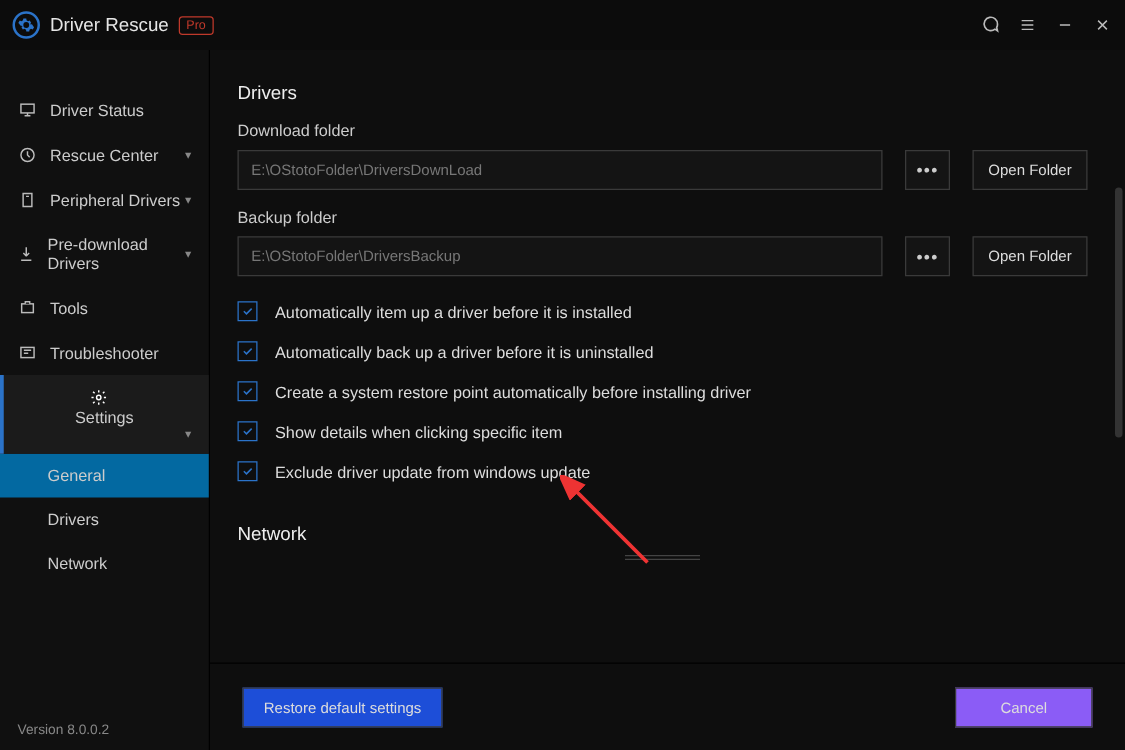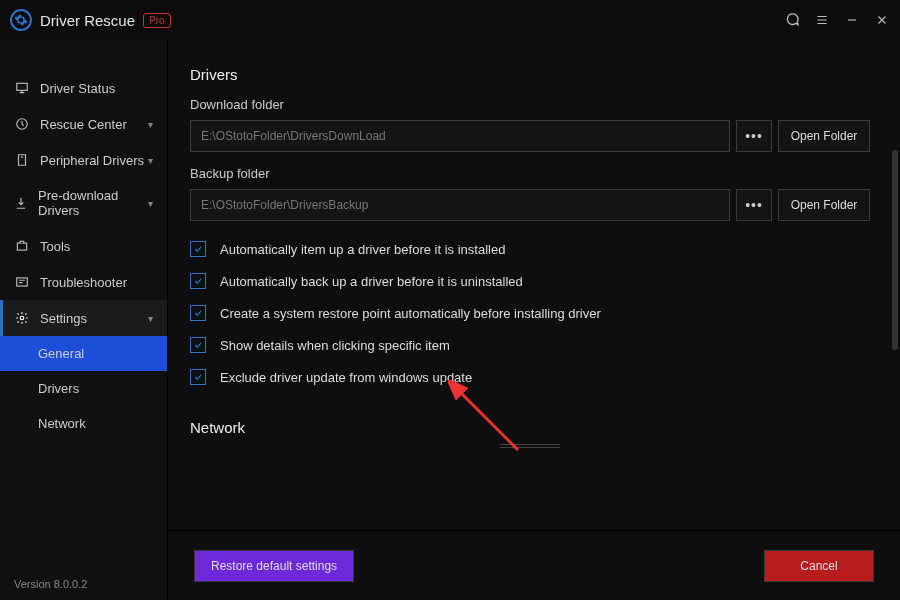"E:\OStotoFolder\DriversDownLoad" .folder-row { gap: 6px -> 18px }
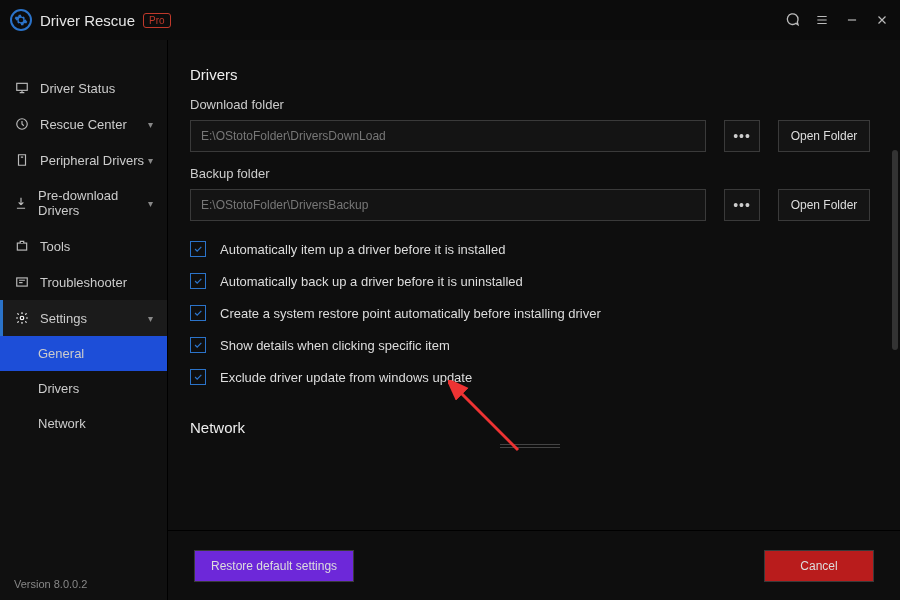"Settings" .nav-item.active { flex-direction: none -> column }
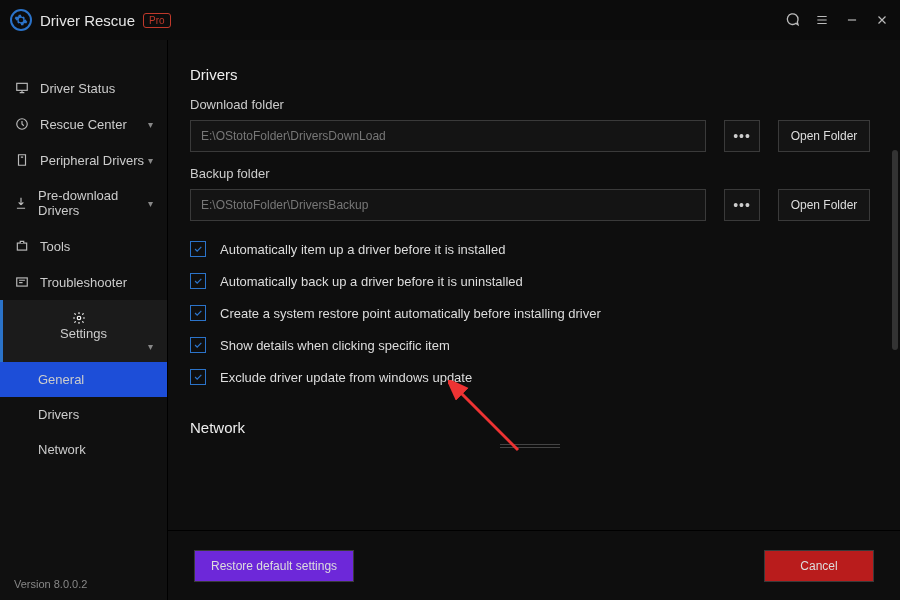"General" .sub-item.active { background: #1d4ed8 -> #0369a1 }
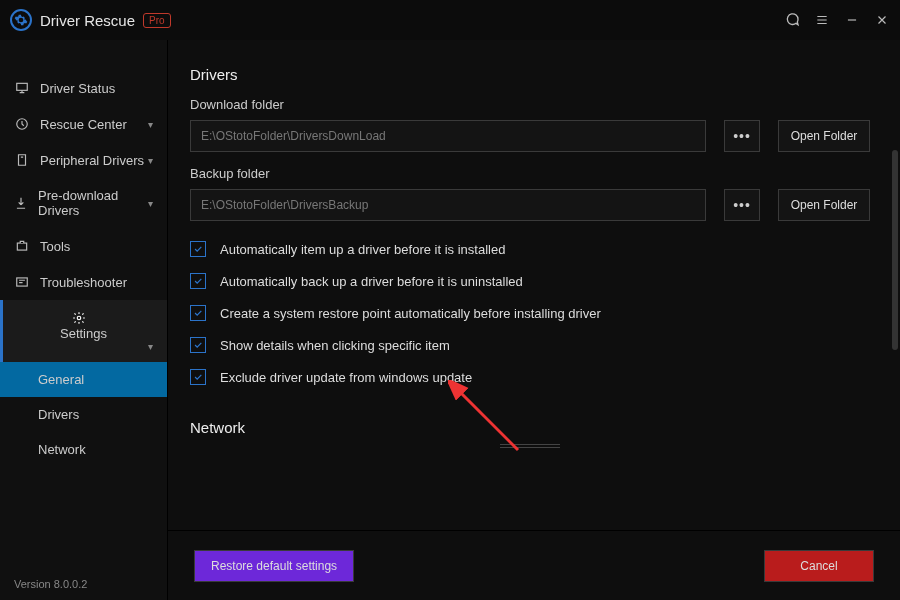"Restore default settings" .restore-btn { background: #6d28d9 -> #1d4ed8 }
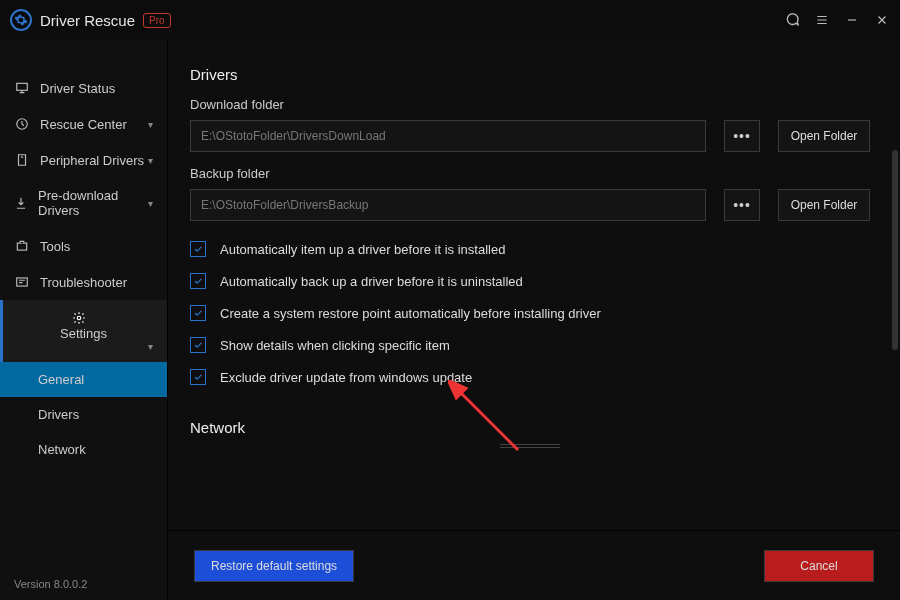"Cancel" .cancel-btn, .ok-btn { background: #b91c1c -> #8b5cf6 }
